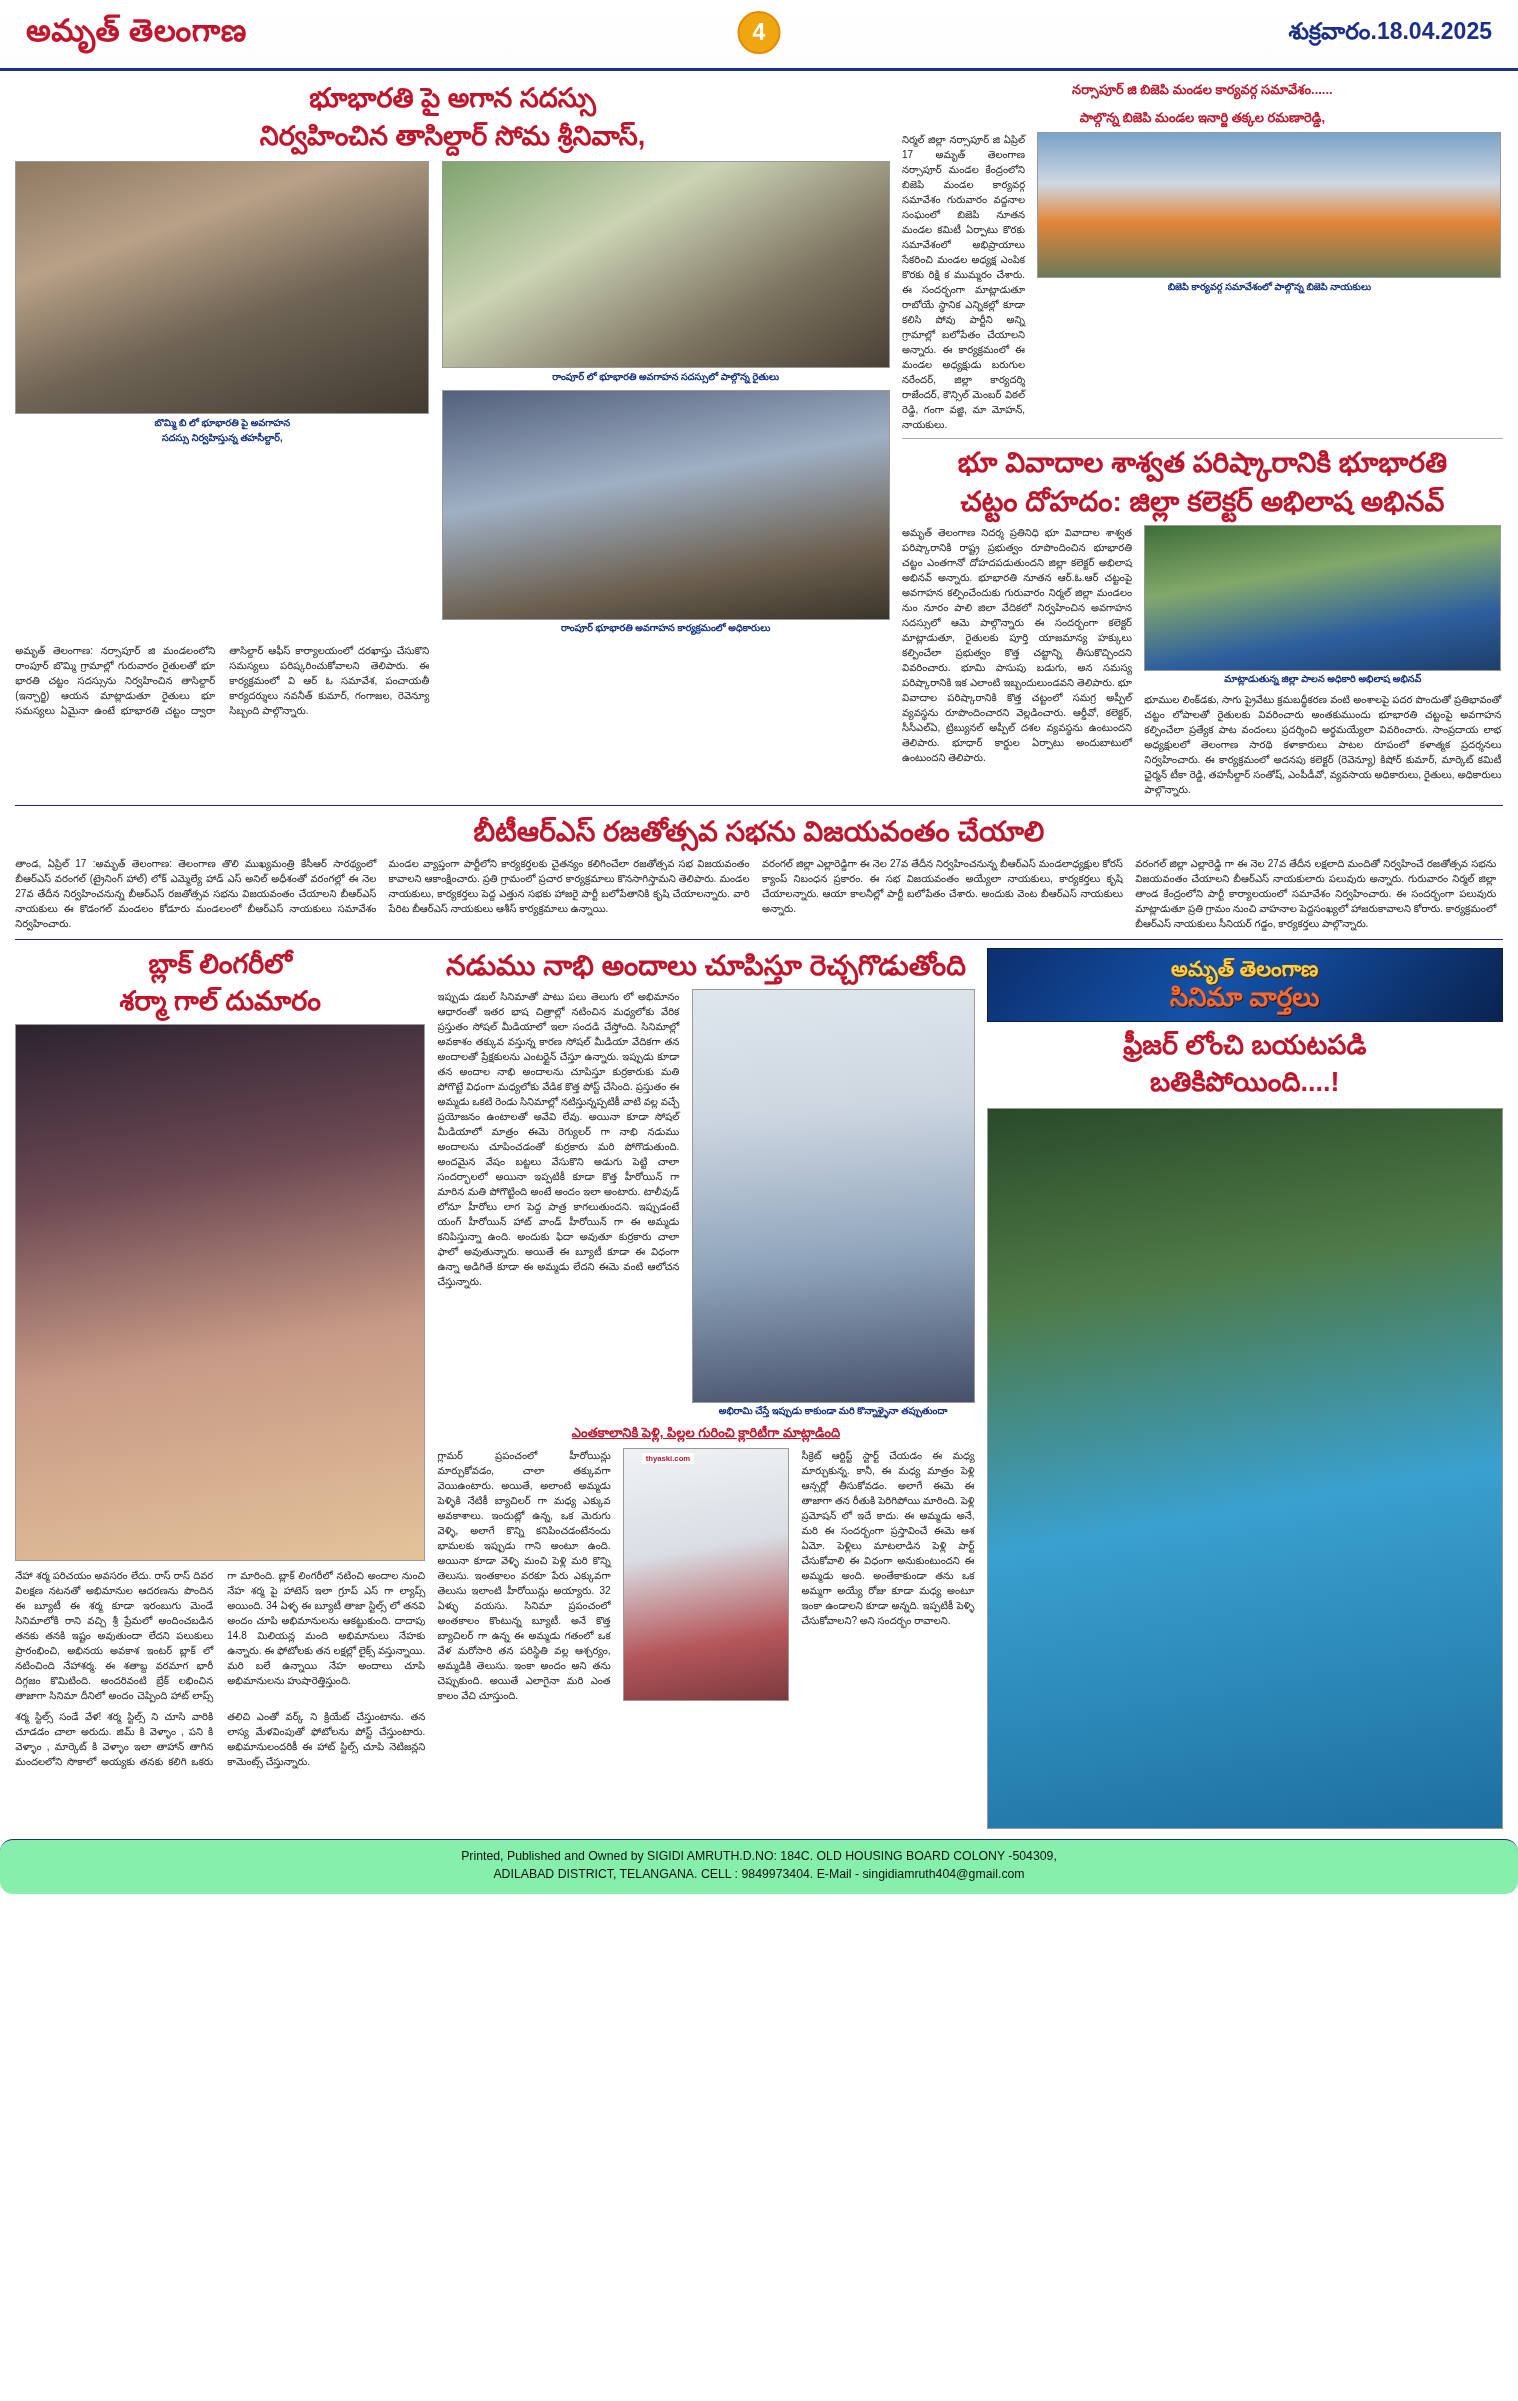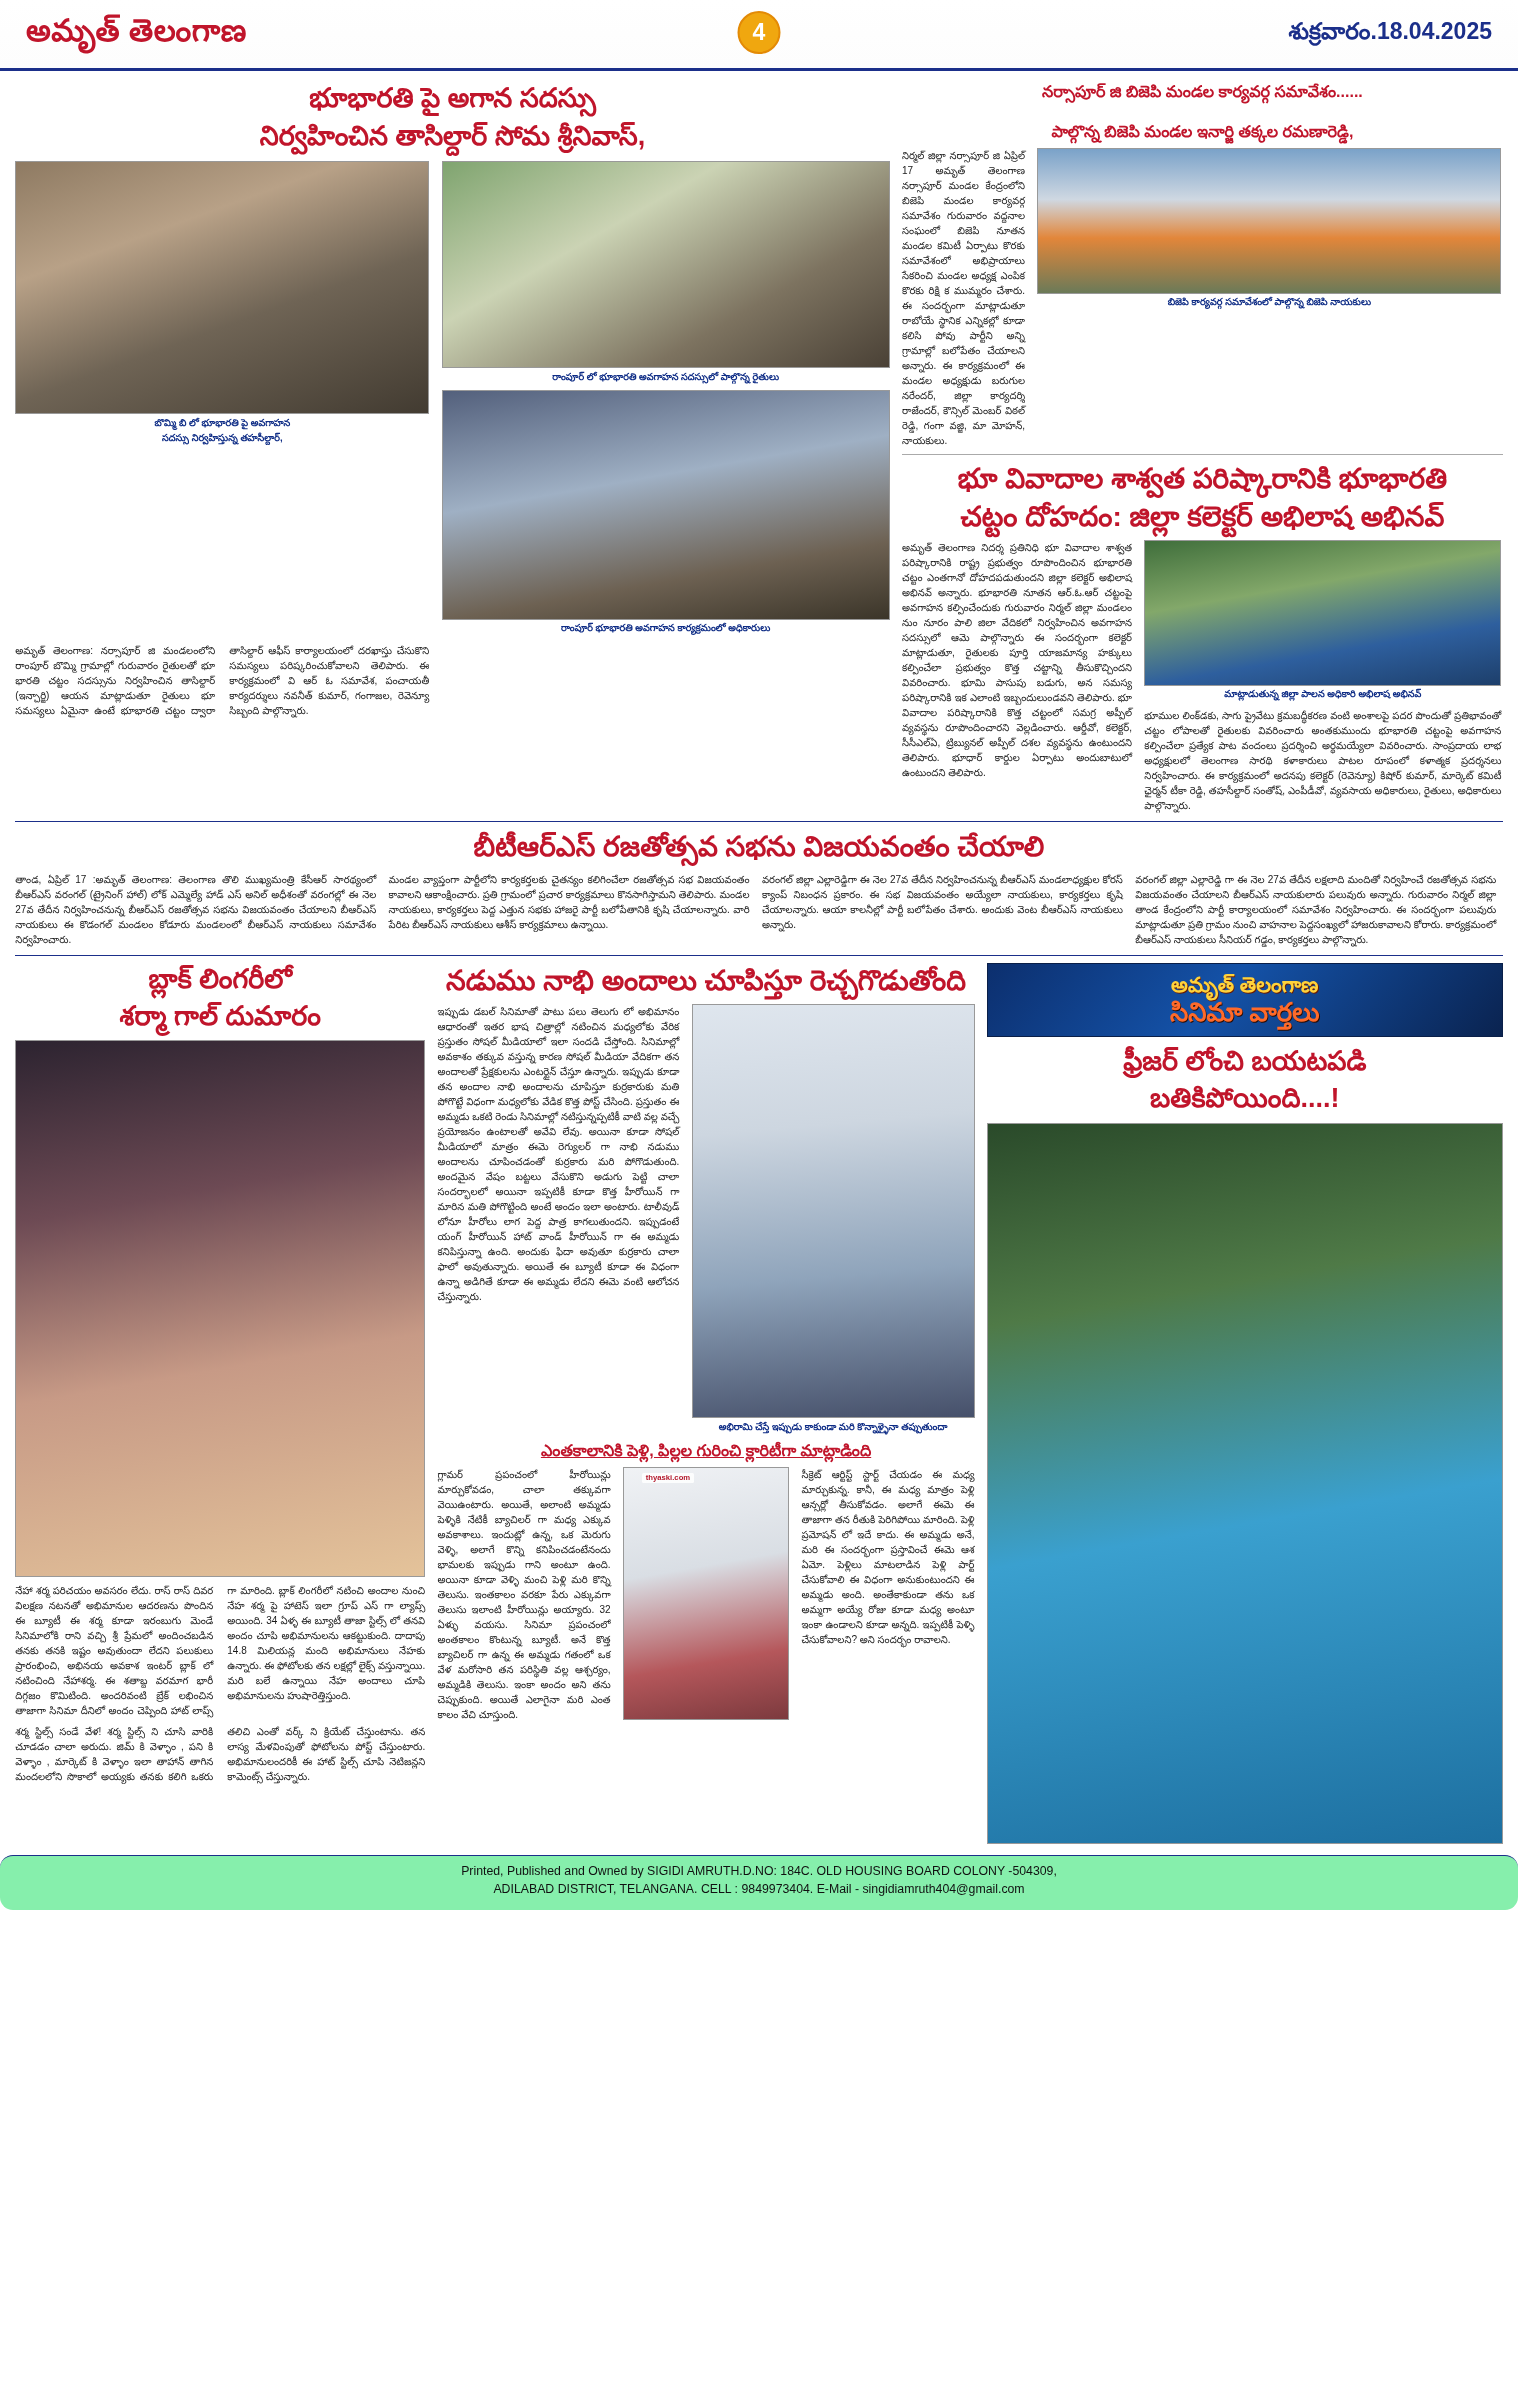"నర్సాపూర్ జి బిజెపి మండల కార్యవర్గ" .h-md { font-size: 16px -> 13px }
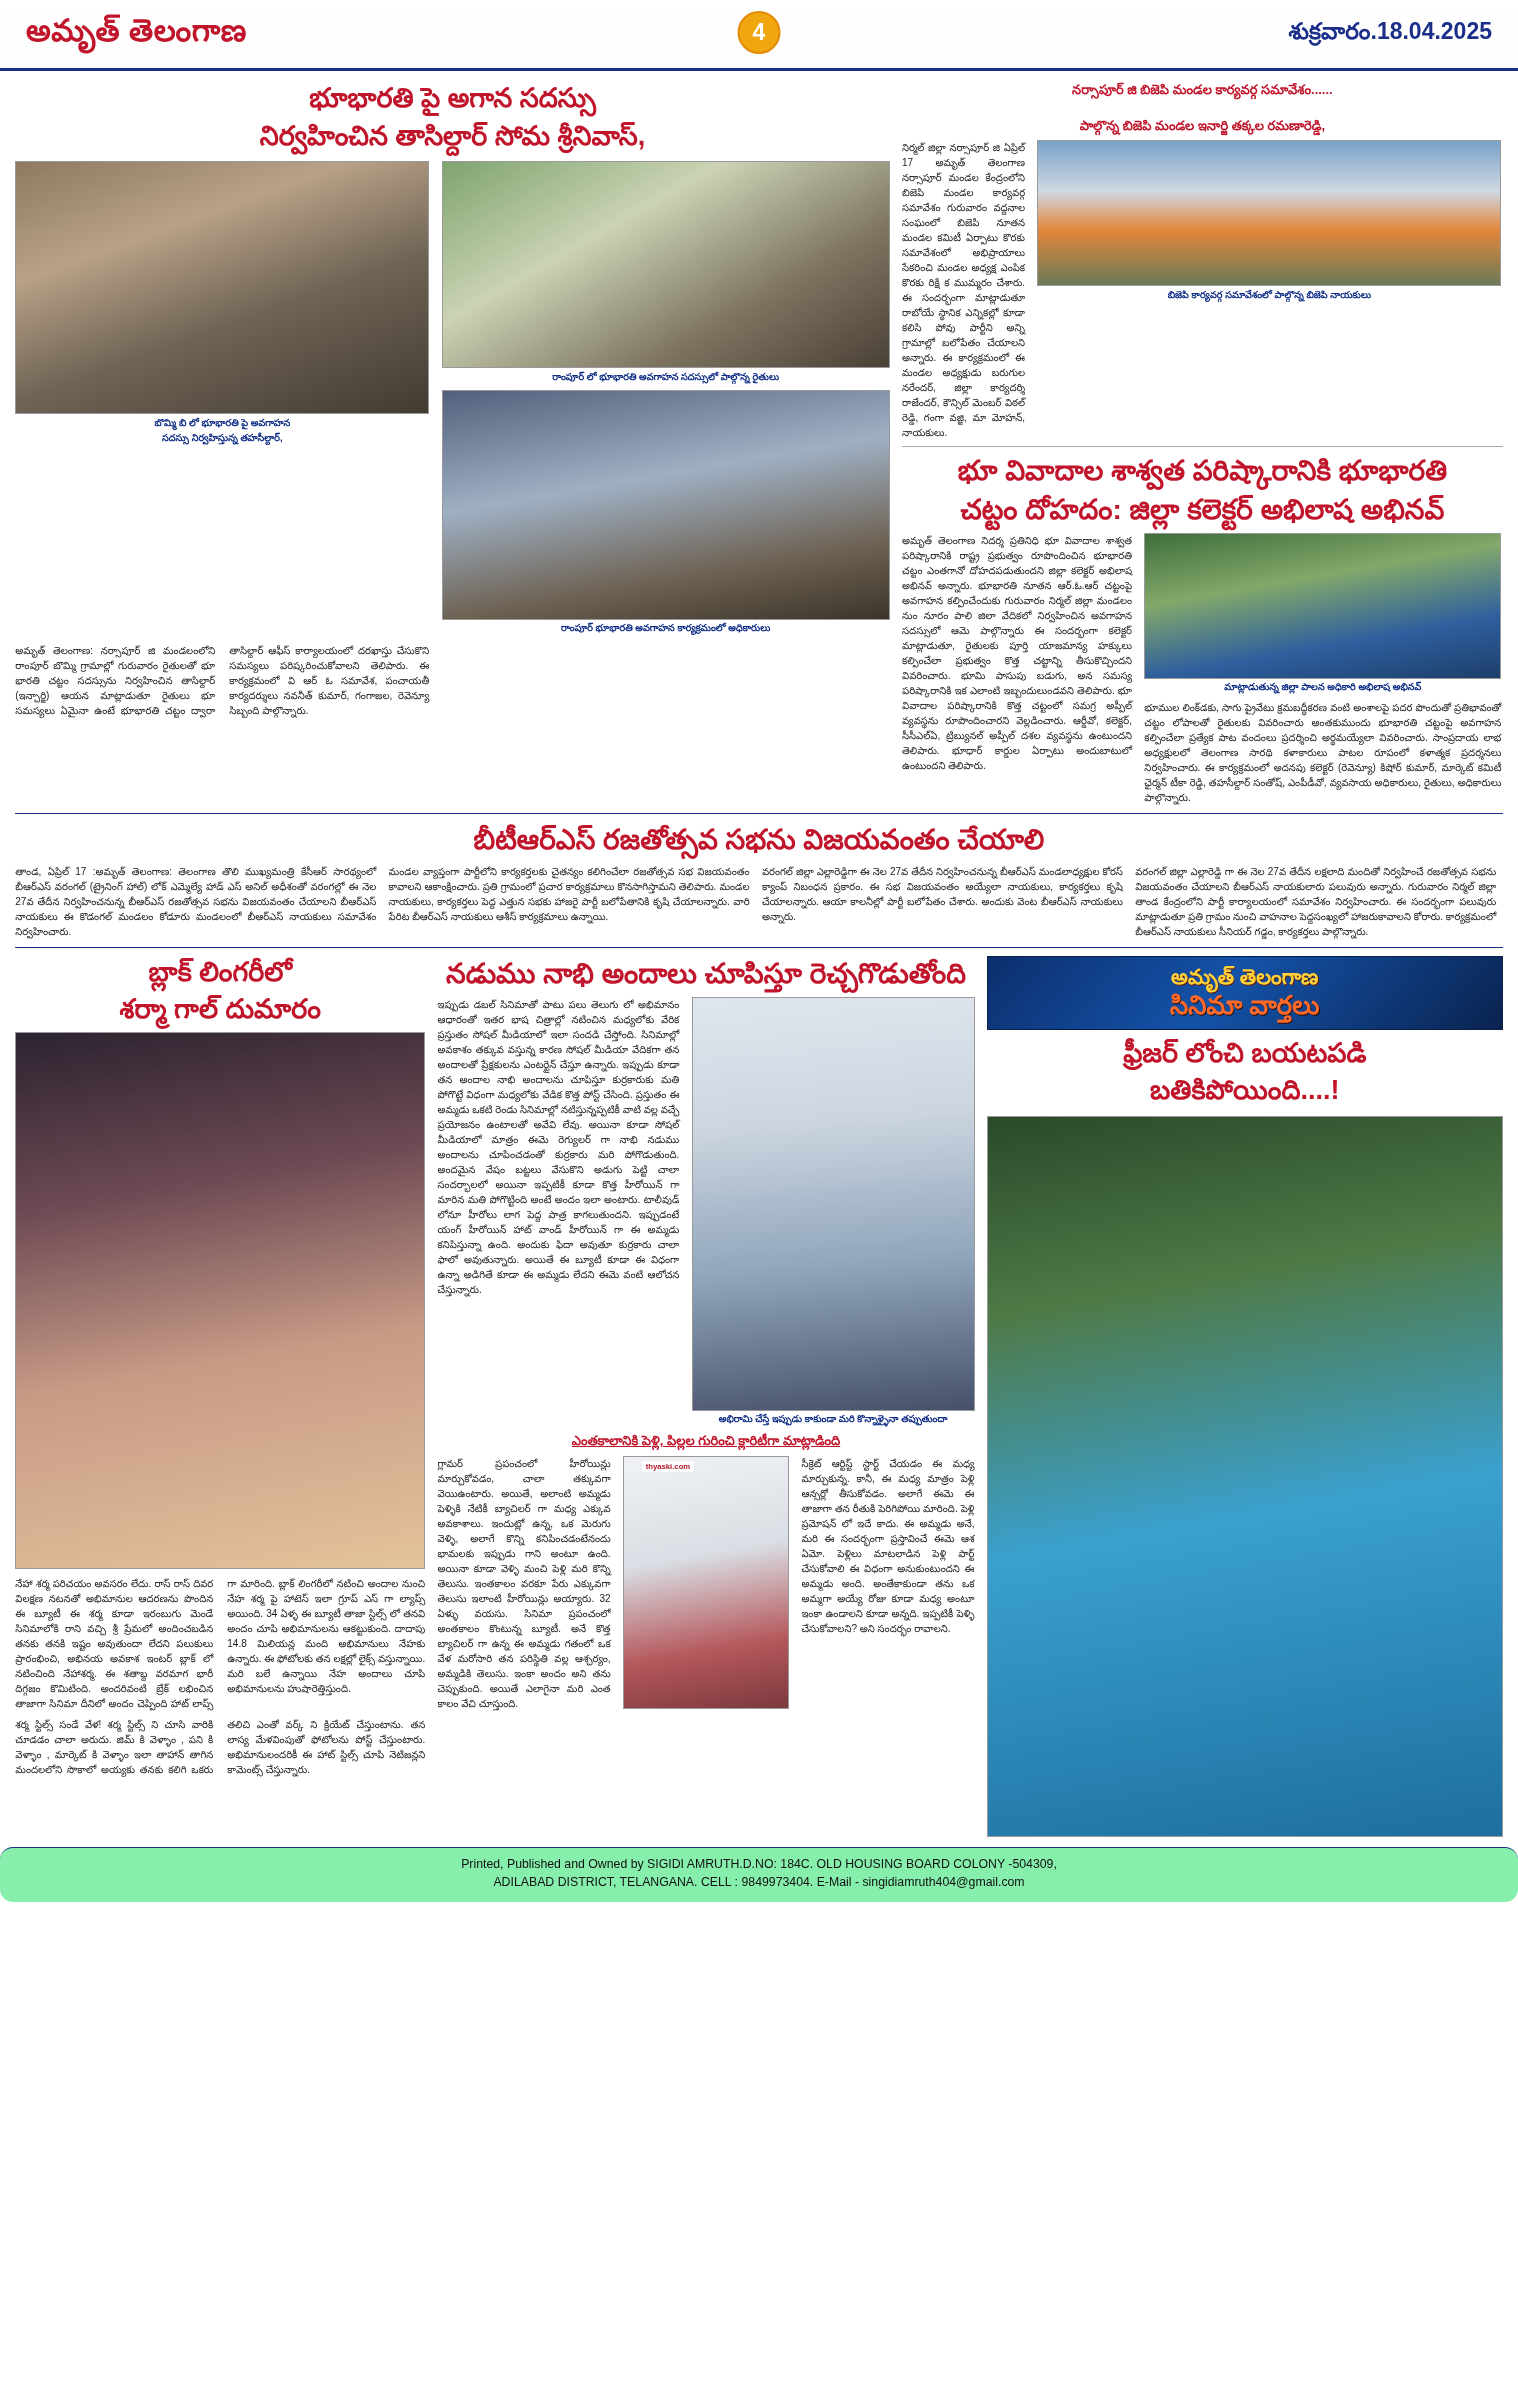"పాల్గొన్న బిజెపి మండల ఇనార్జి తక్కల" div.head-red { margin-top: 20px -> 12px }
